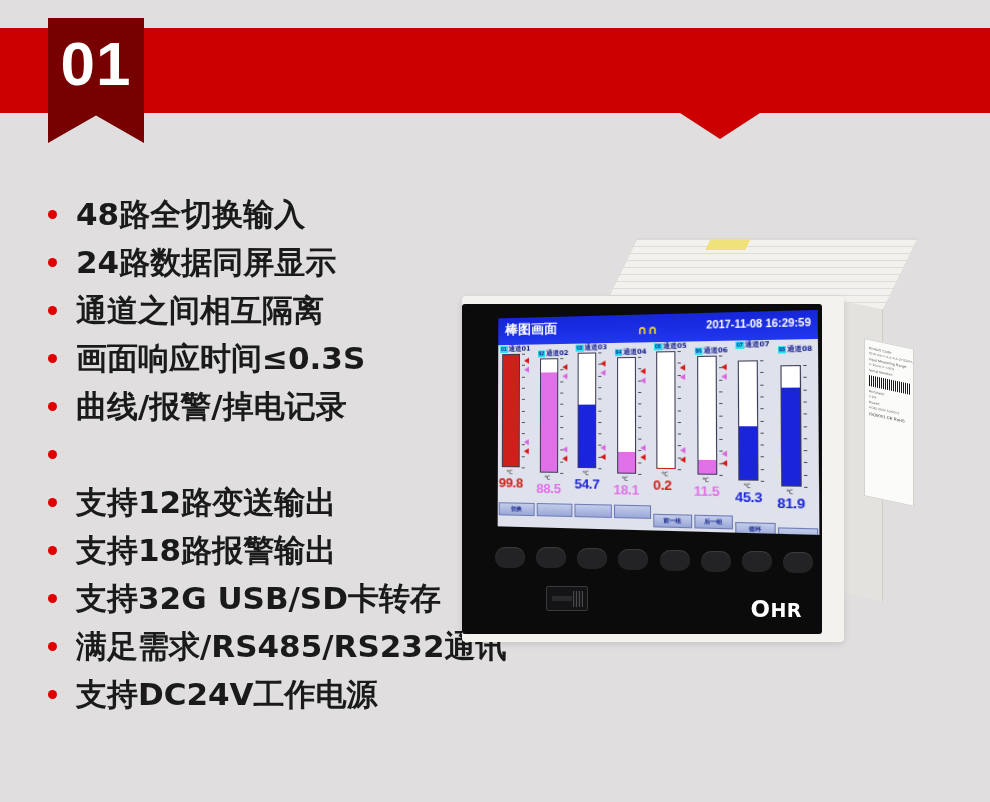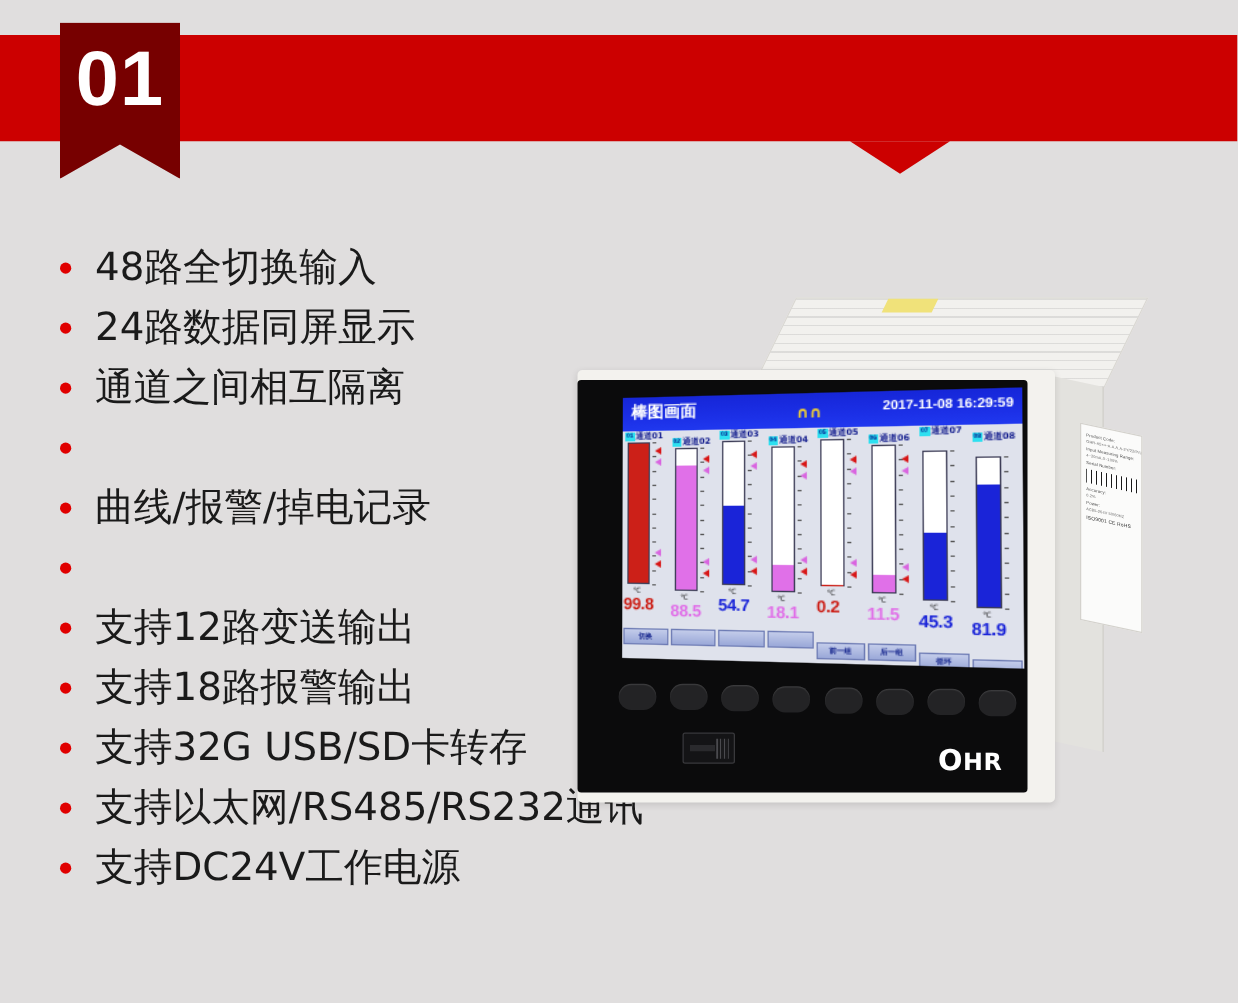"48路全切换输入" .feature-text { font-weight: none -> bold }
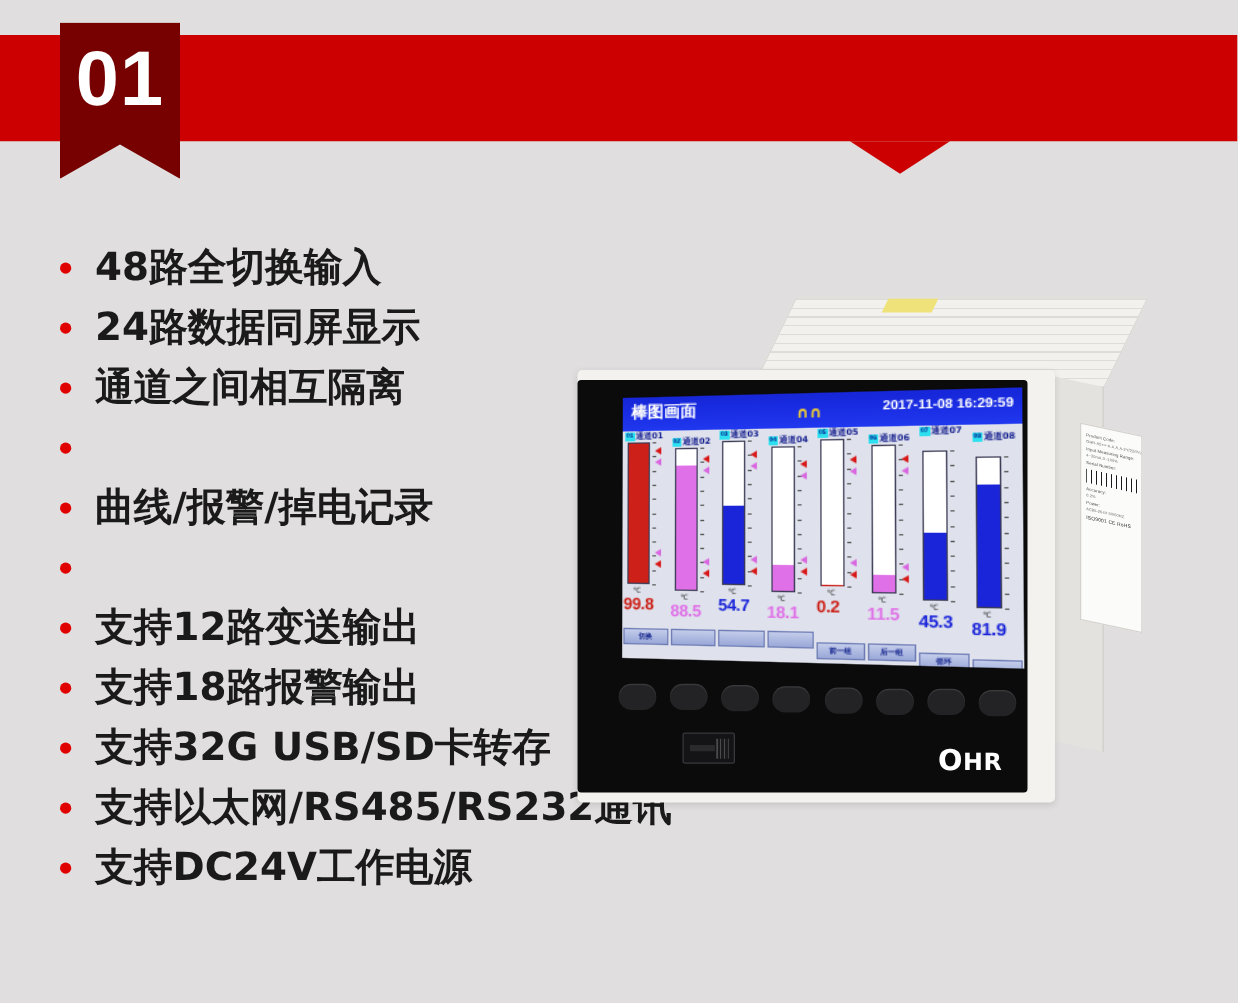"画面响应时间≤0.3S" div.feature-text { html: none -> <div>画面响应时间≤0.3S</div> }
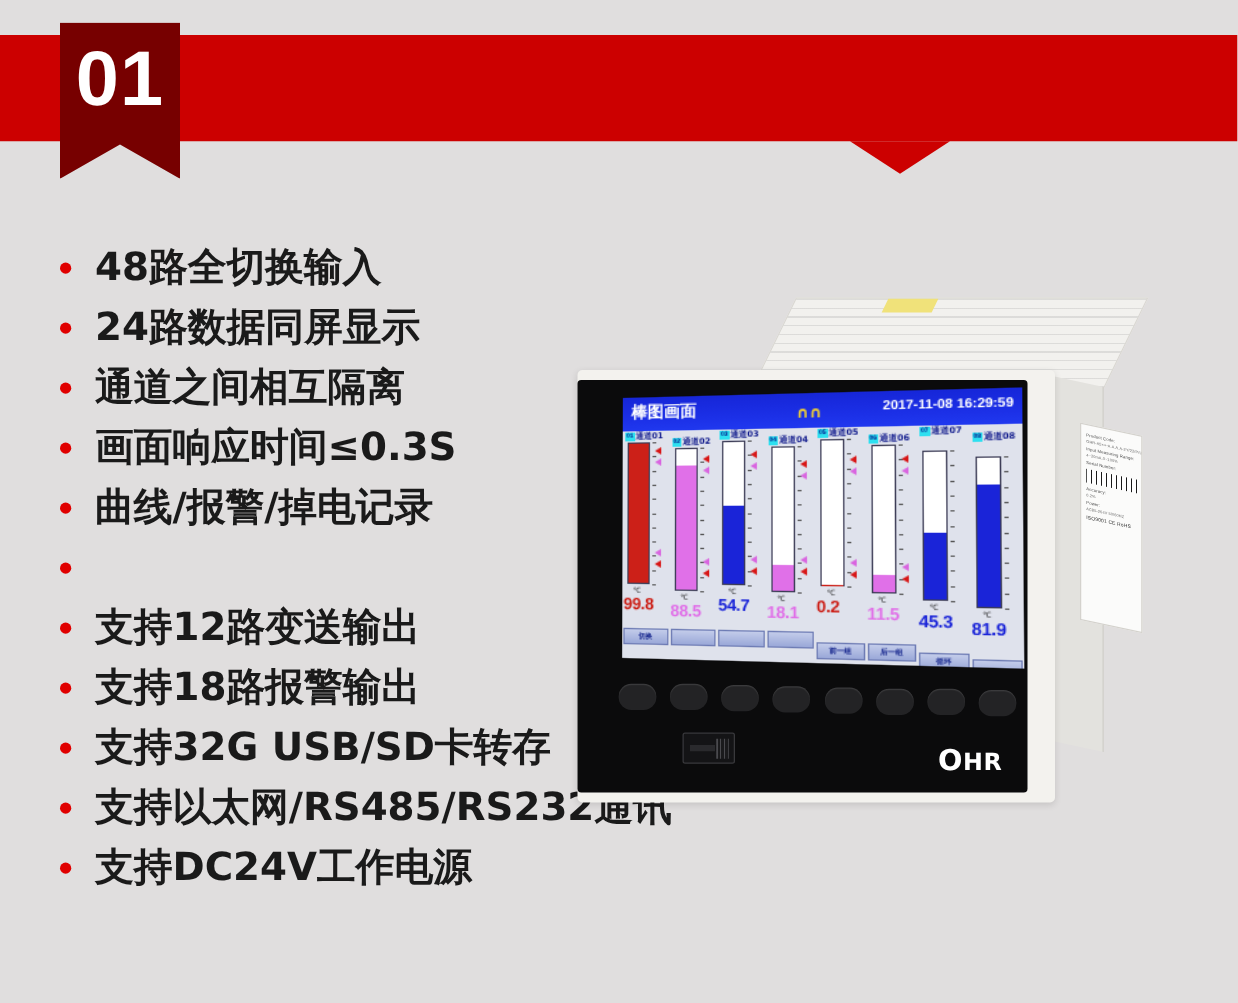"支持以太网/RS485/RS232通讯" div.feature-text { text: 支持以太网/RS485/RS232 -> 满足需求/RS485/RS232 }
